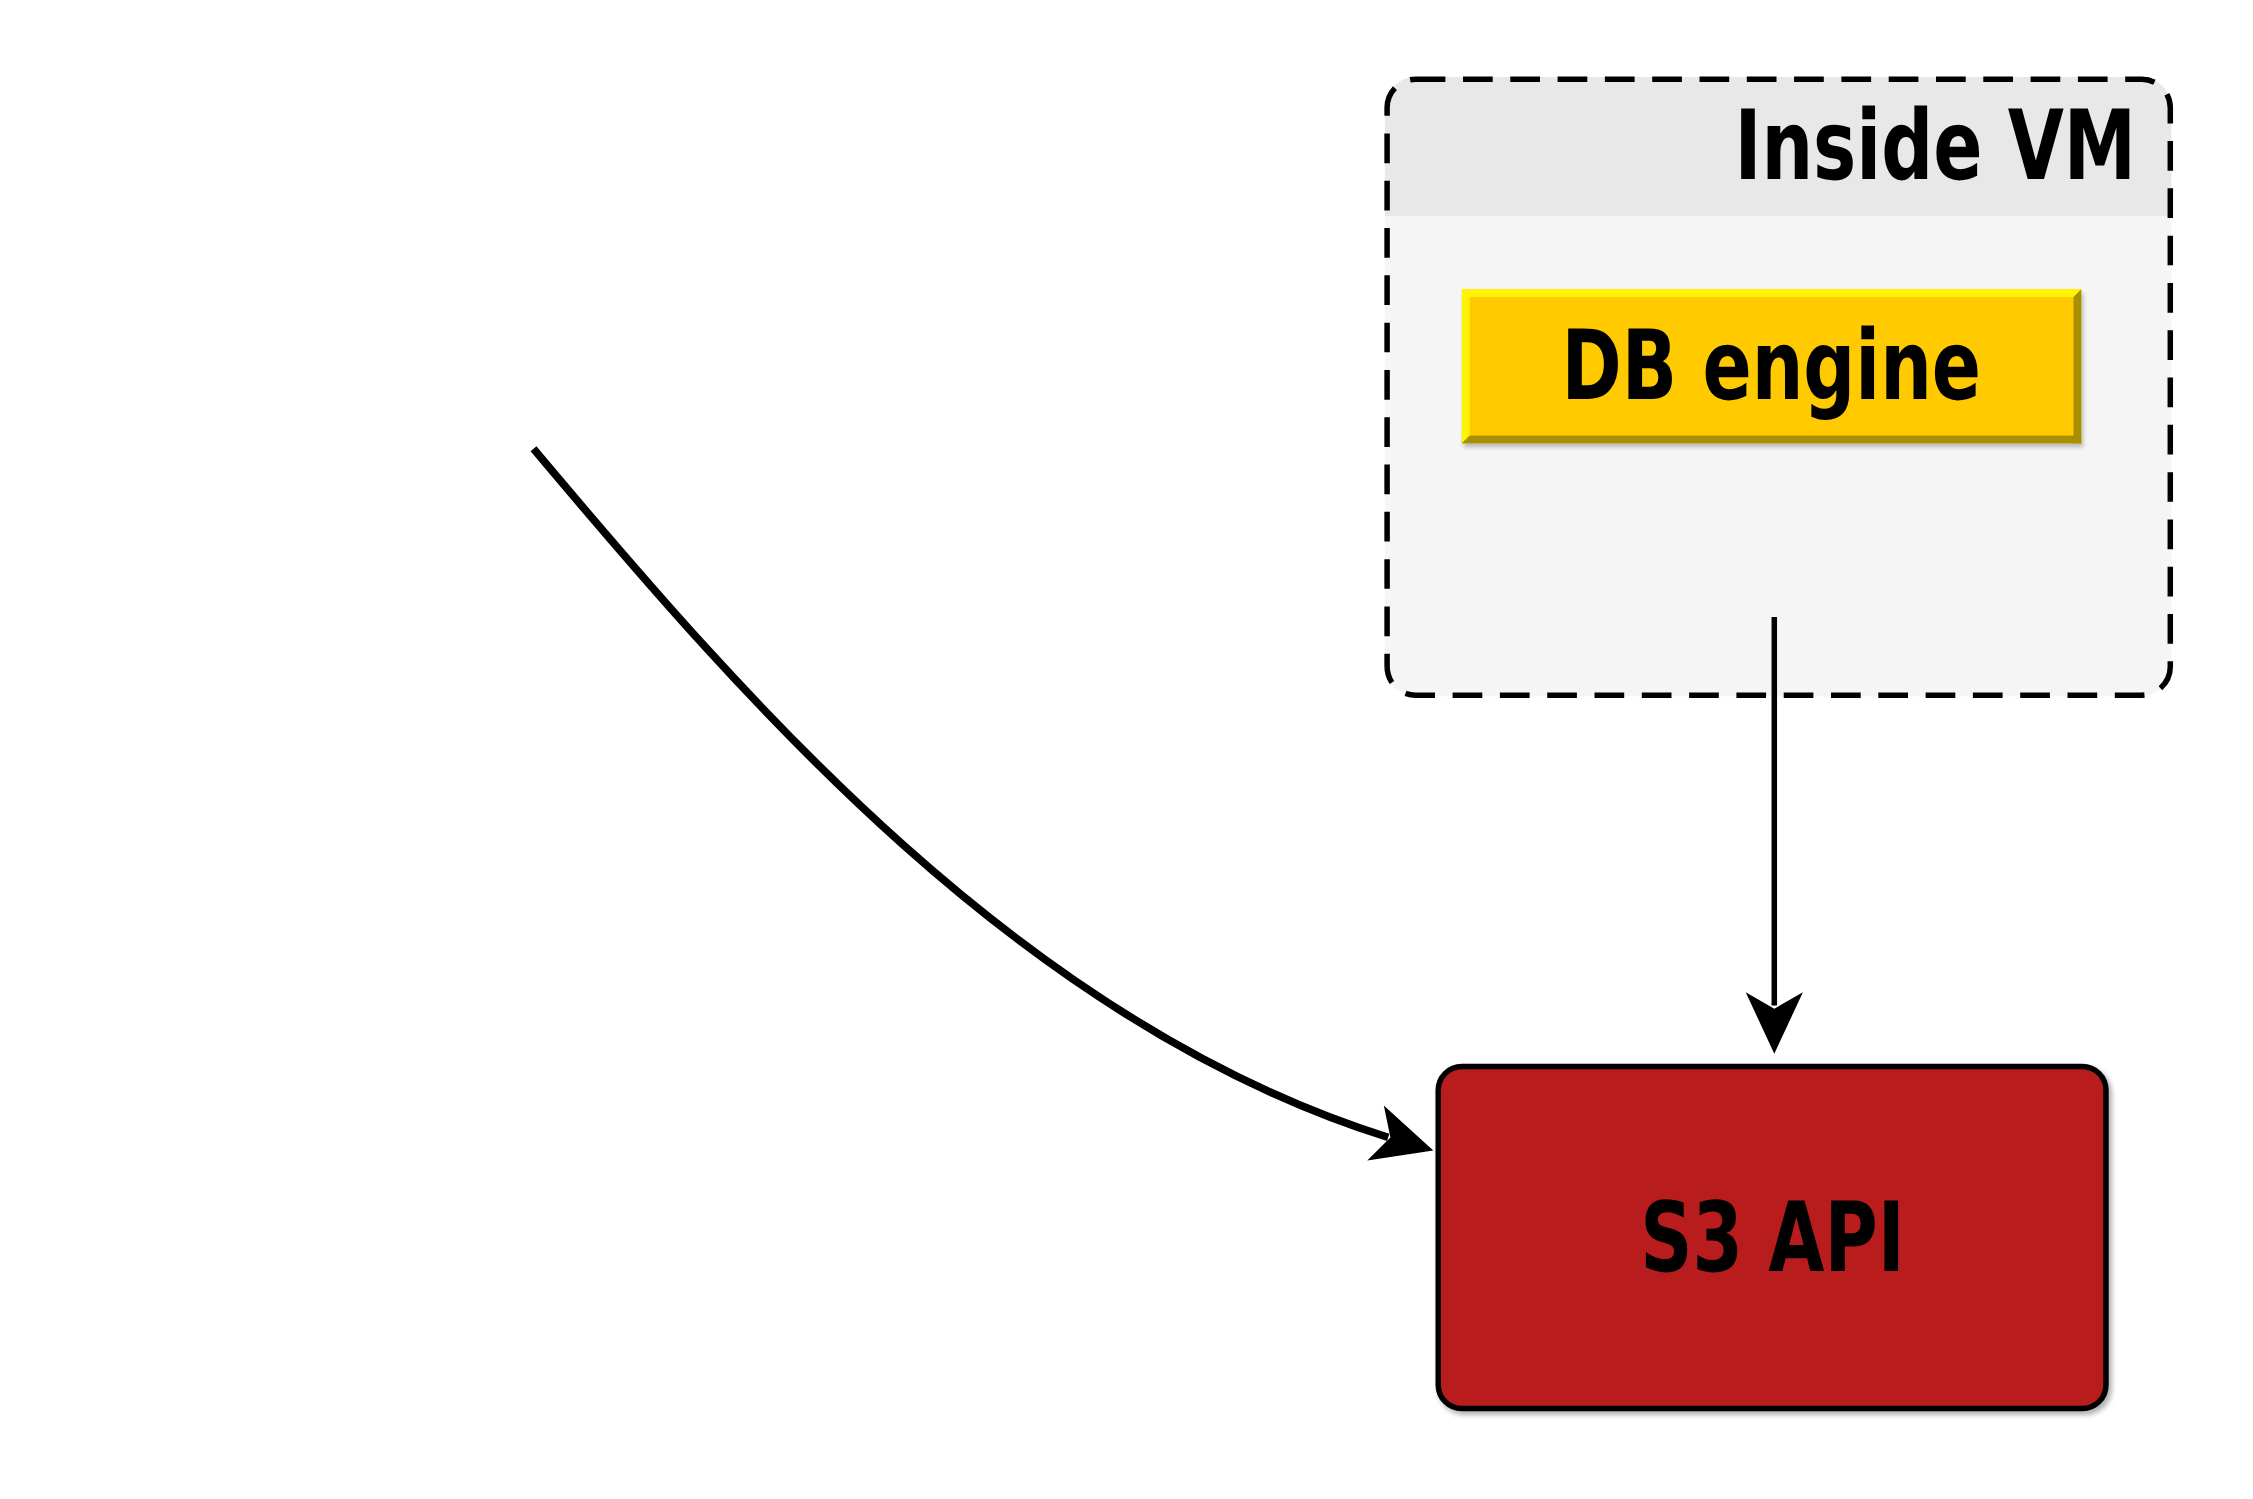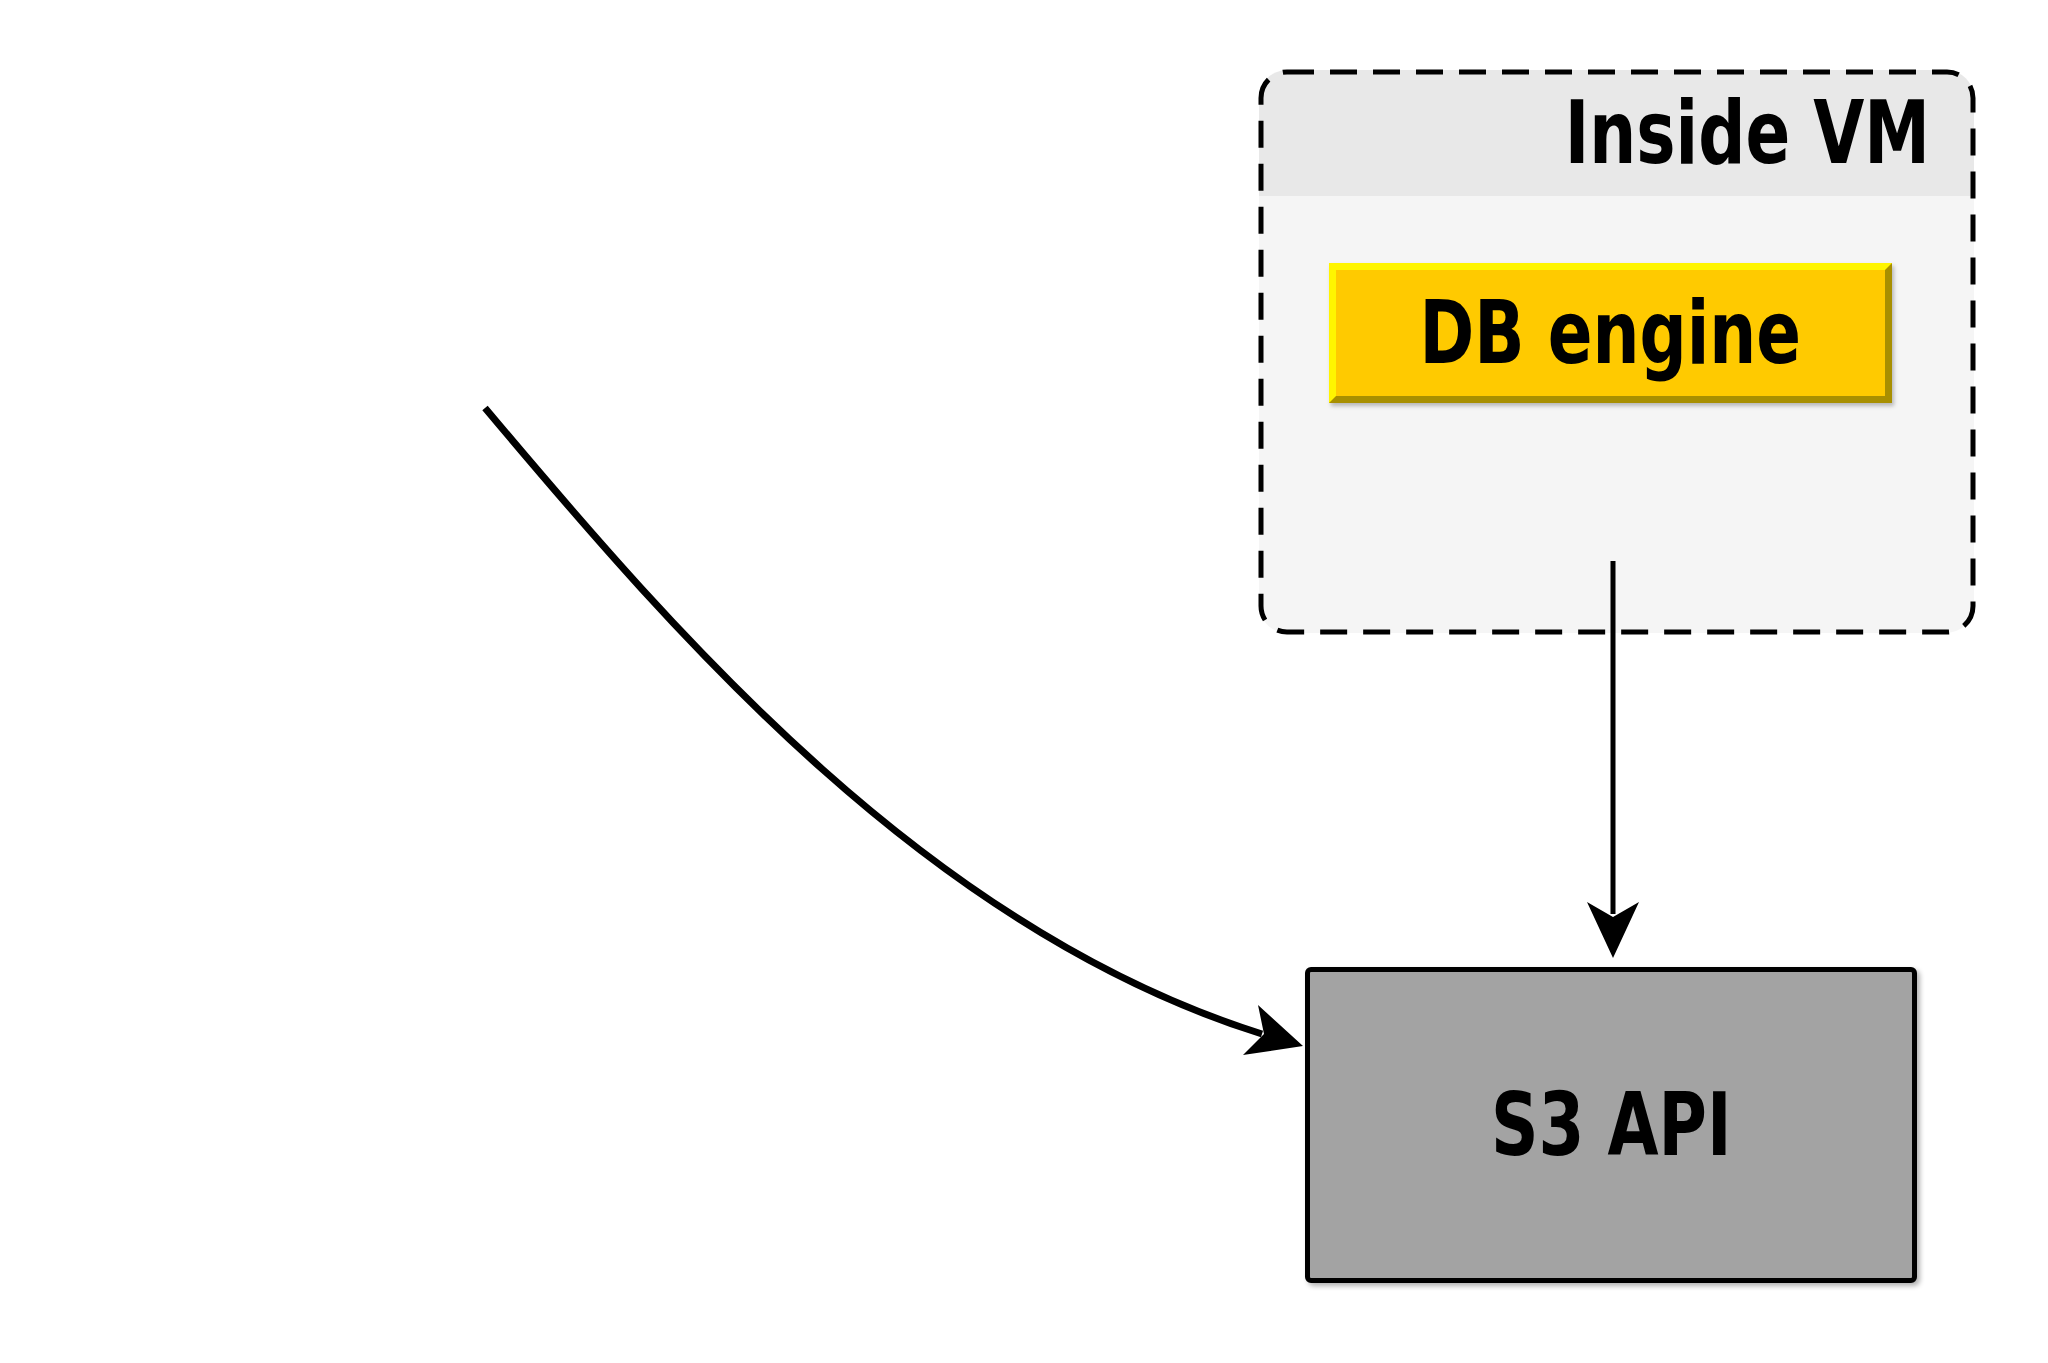"Inside VM" .cluster-header { right: 16px -> 4px }
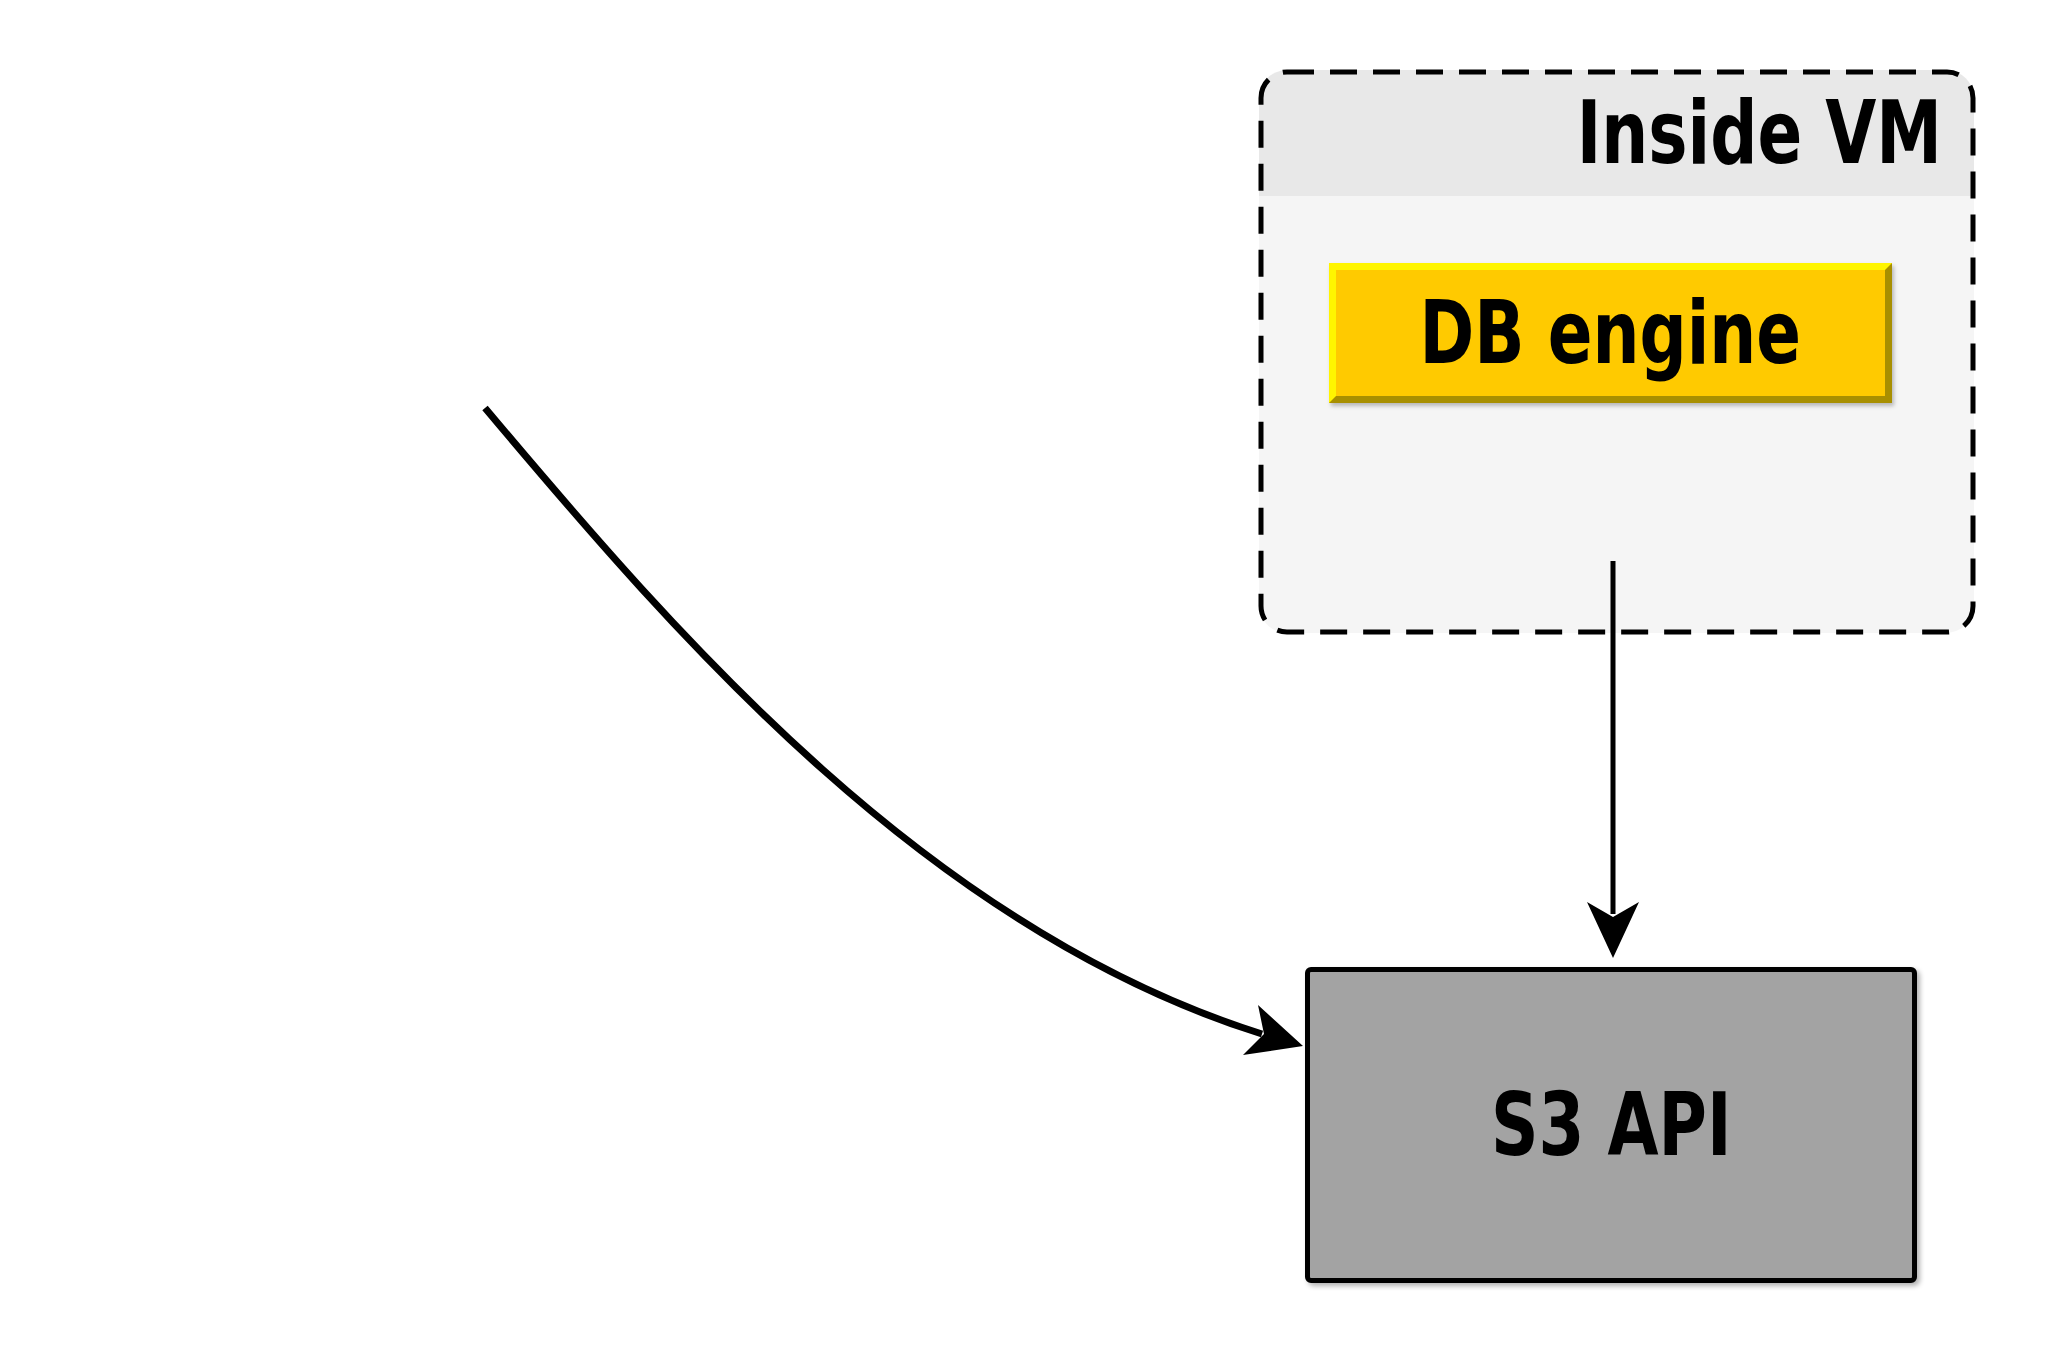"S3 API" #s3-api { background: #a3a3a3 -> #b91c1c; border-radius: 6px -> 24px }
